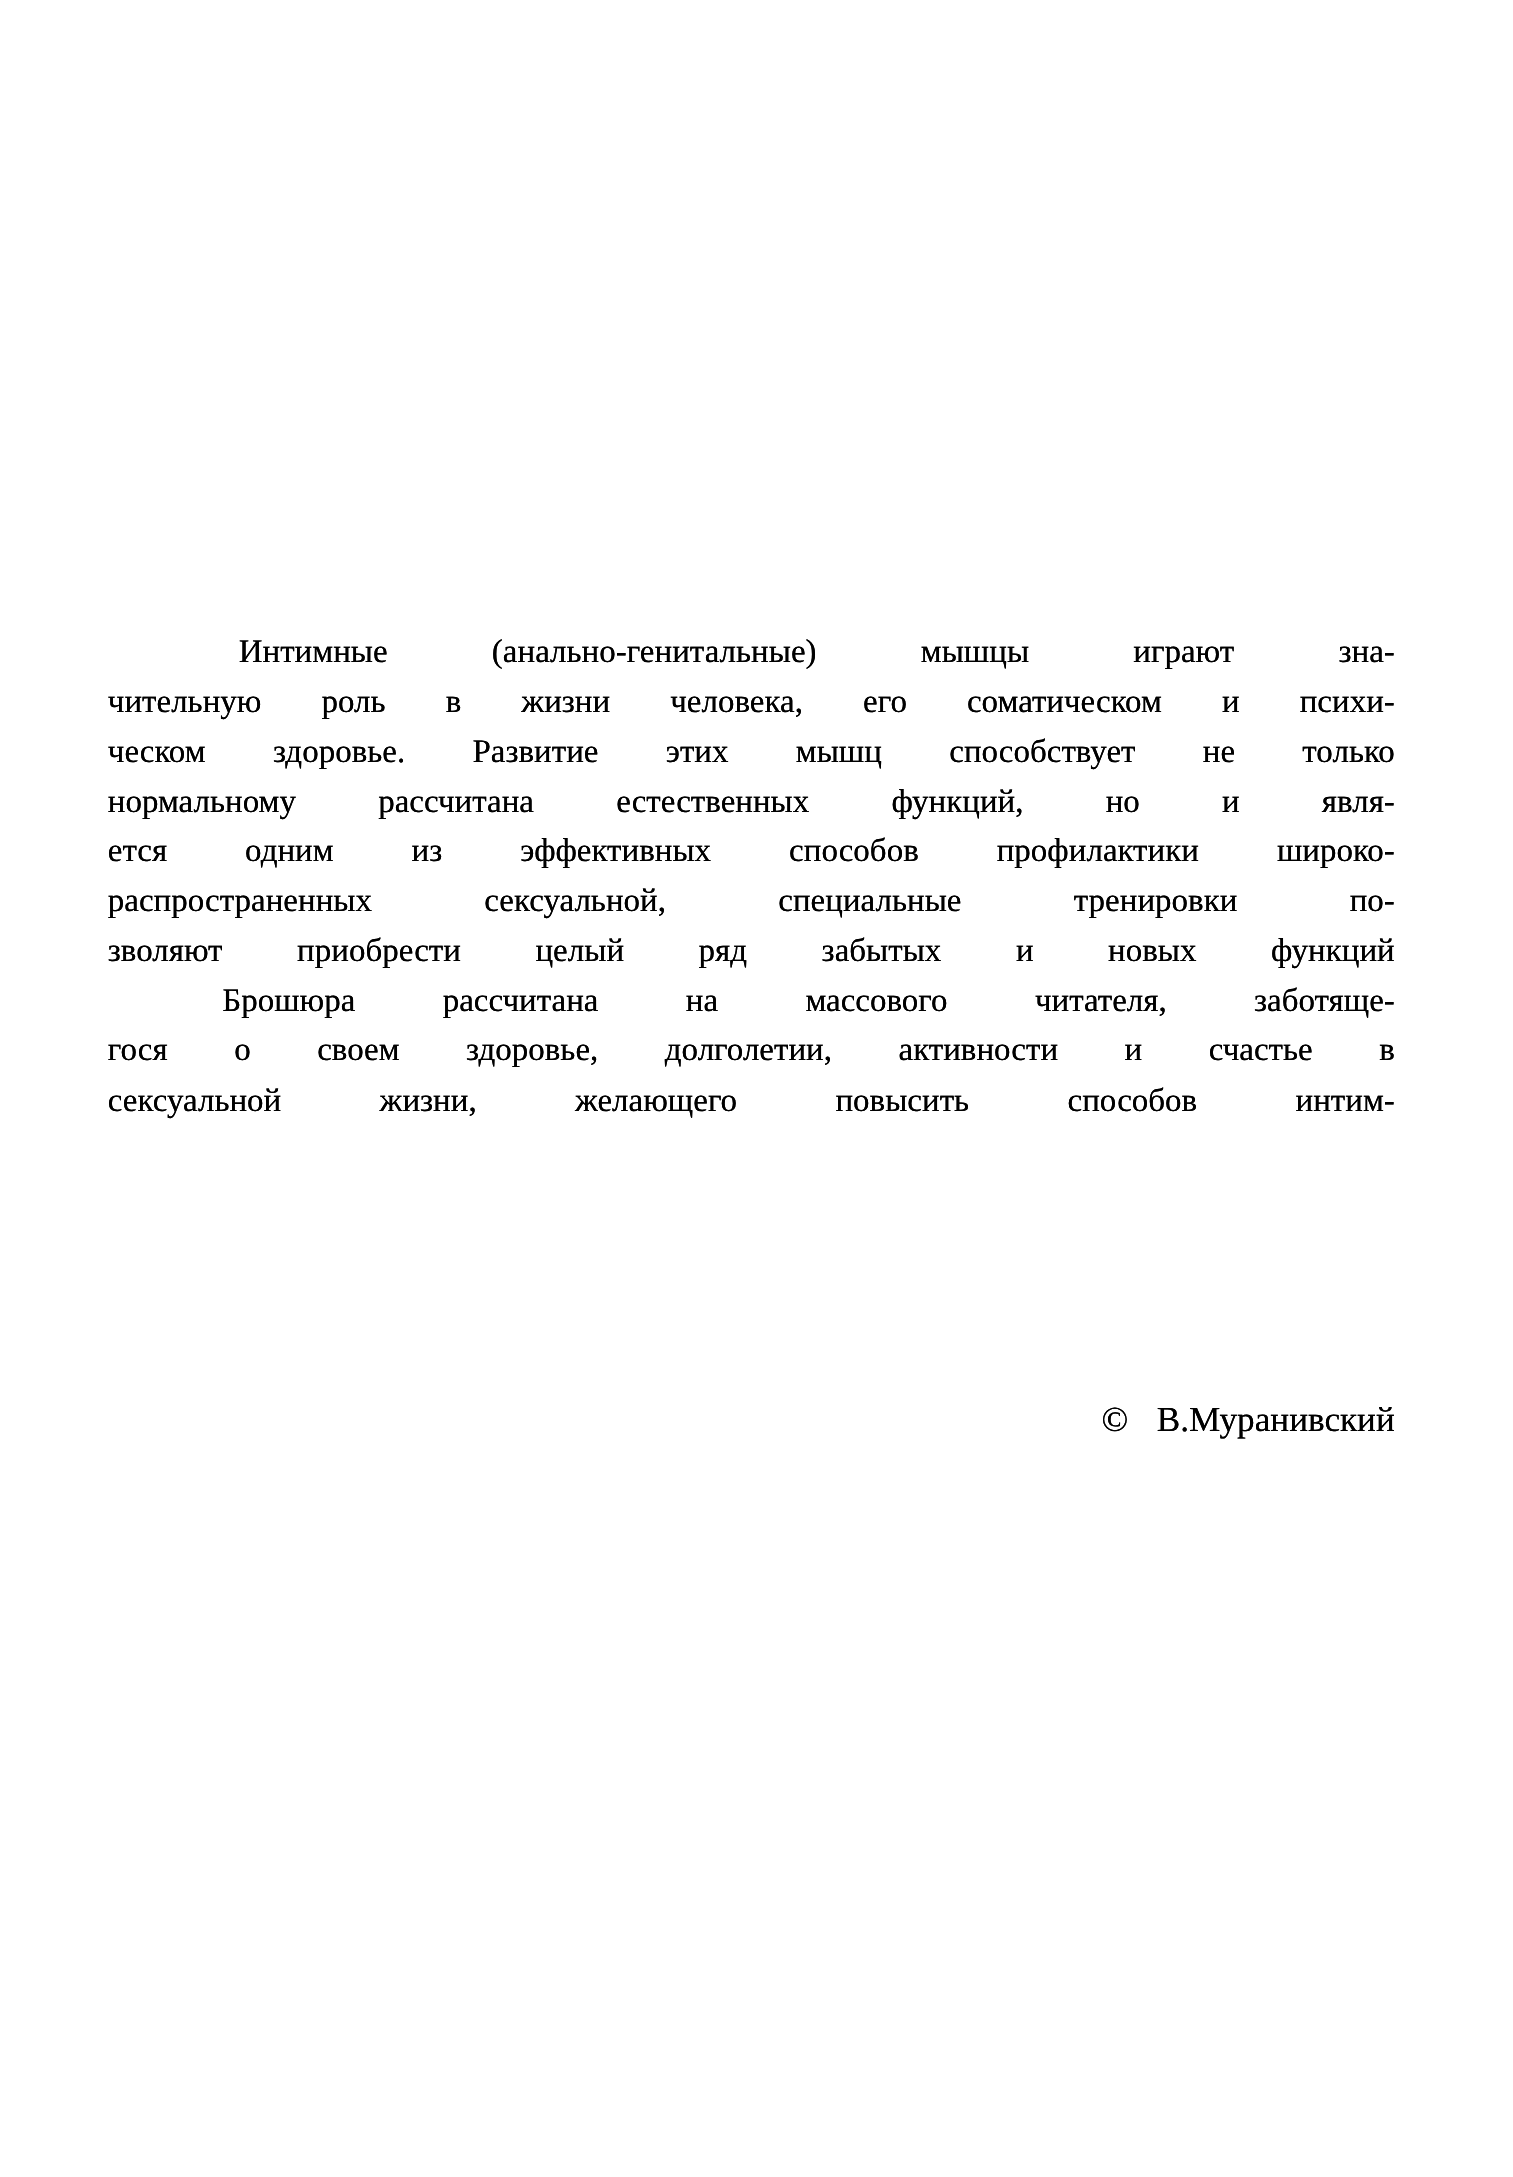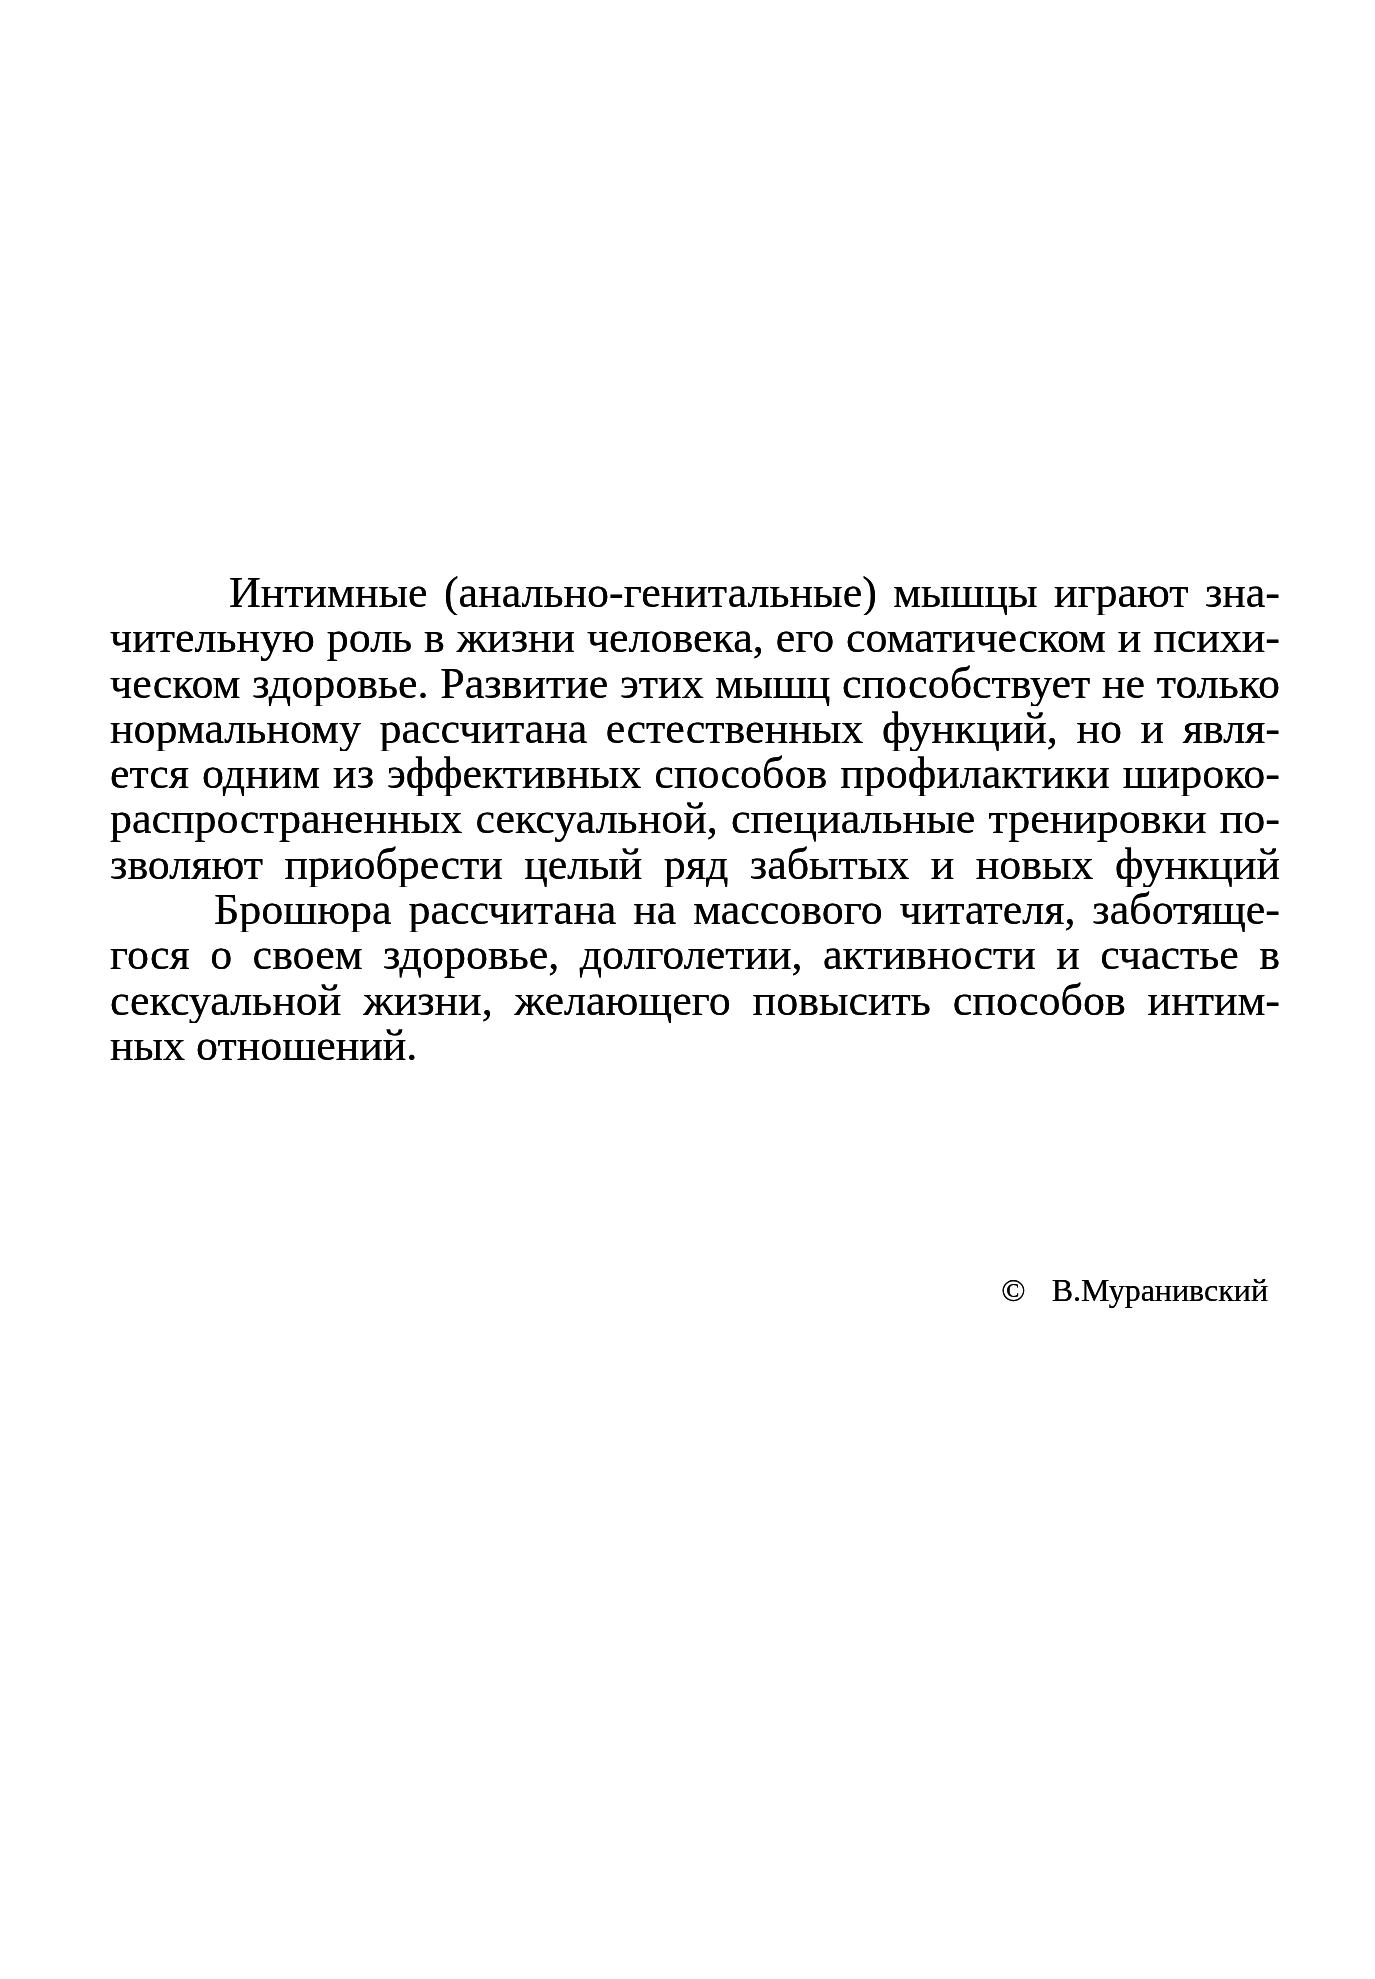"Интимные (анально-генитальные) мышцы" .body-text { font-size: 44px -> 30px; margin-left: 12px -> none }
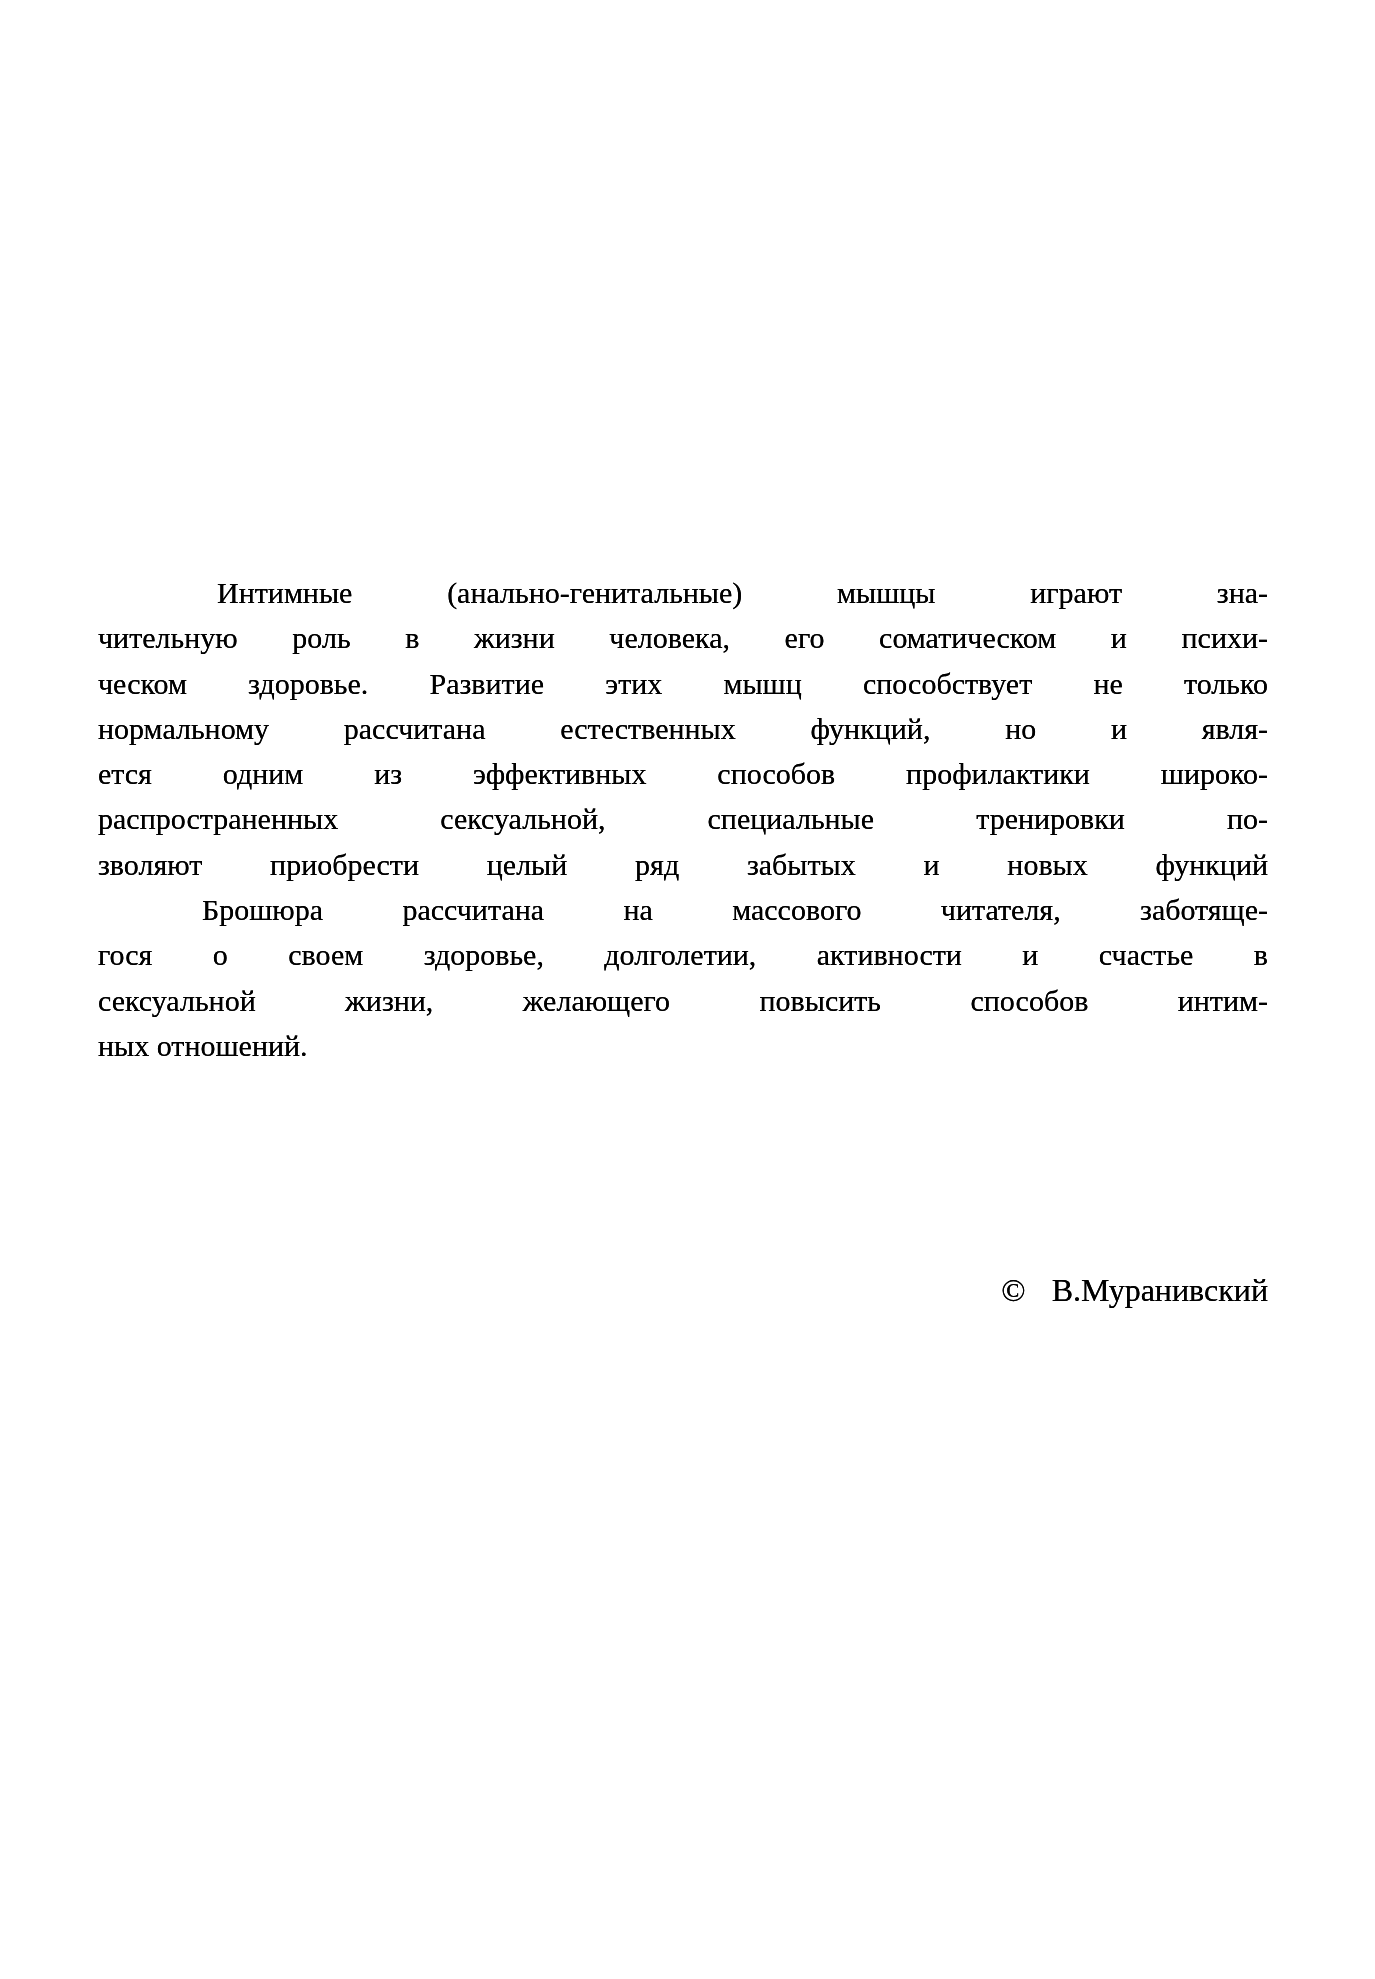"ных отношений." div.line { html: <div>ных отношений.</div> -> none }
